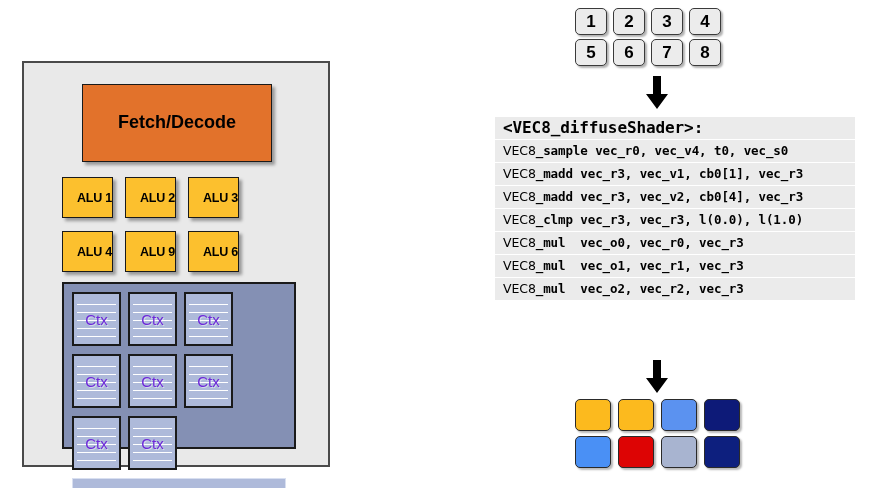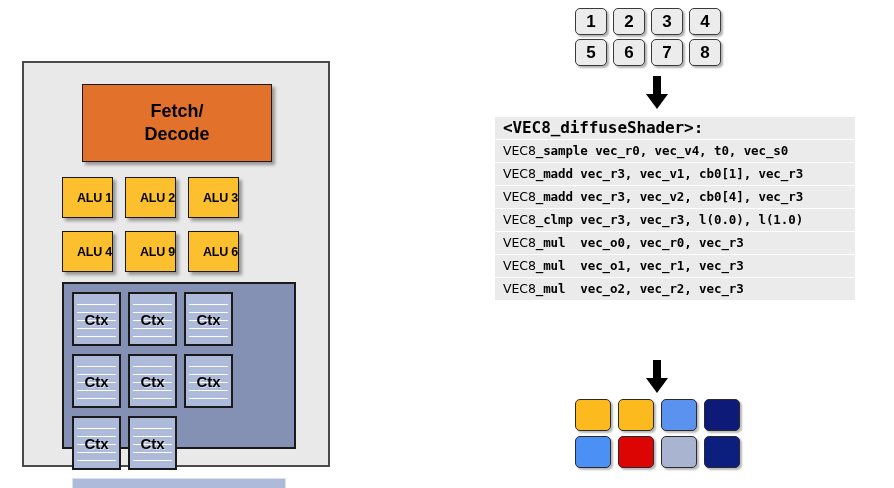"Fetch/" #fetch-decode { flex-direction: column -> none }
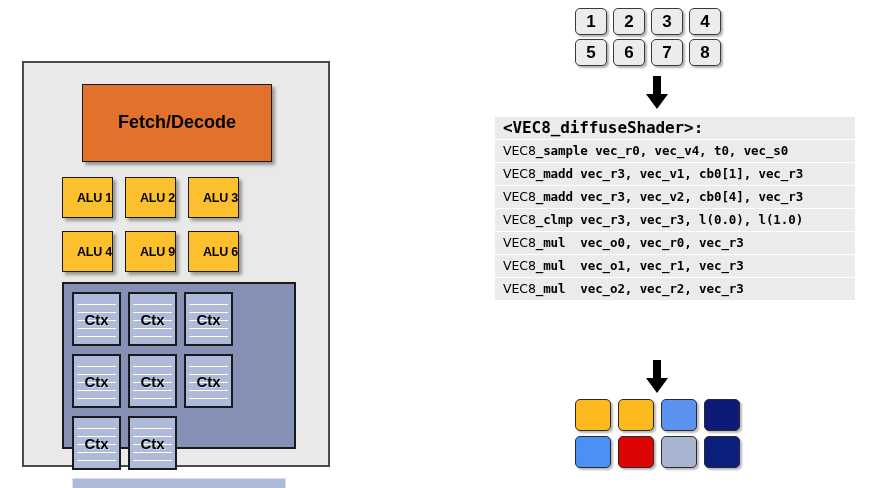"Ctx" .ctx-label { color: #000000 -> #6d28d9; font-weight: bold -> normal }
